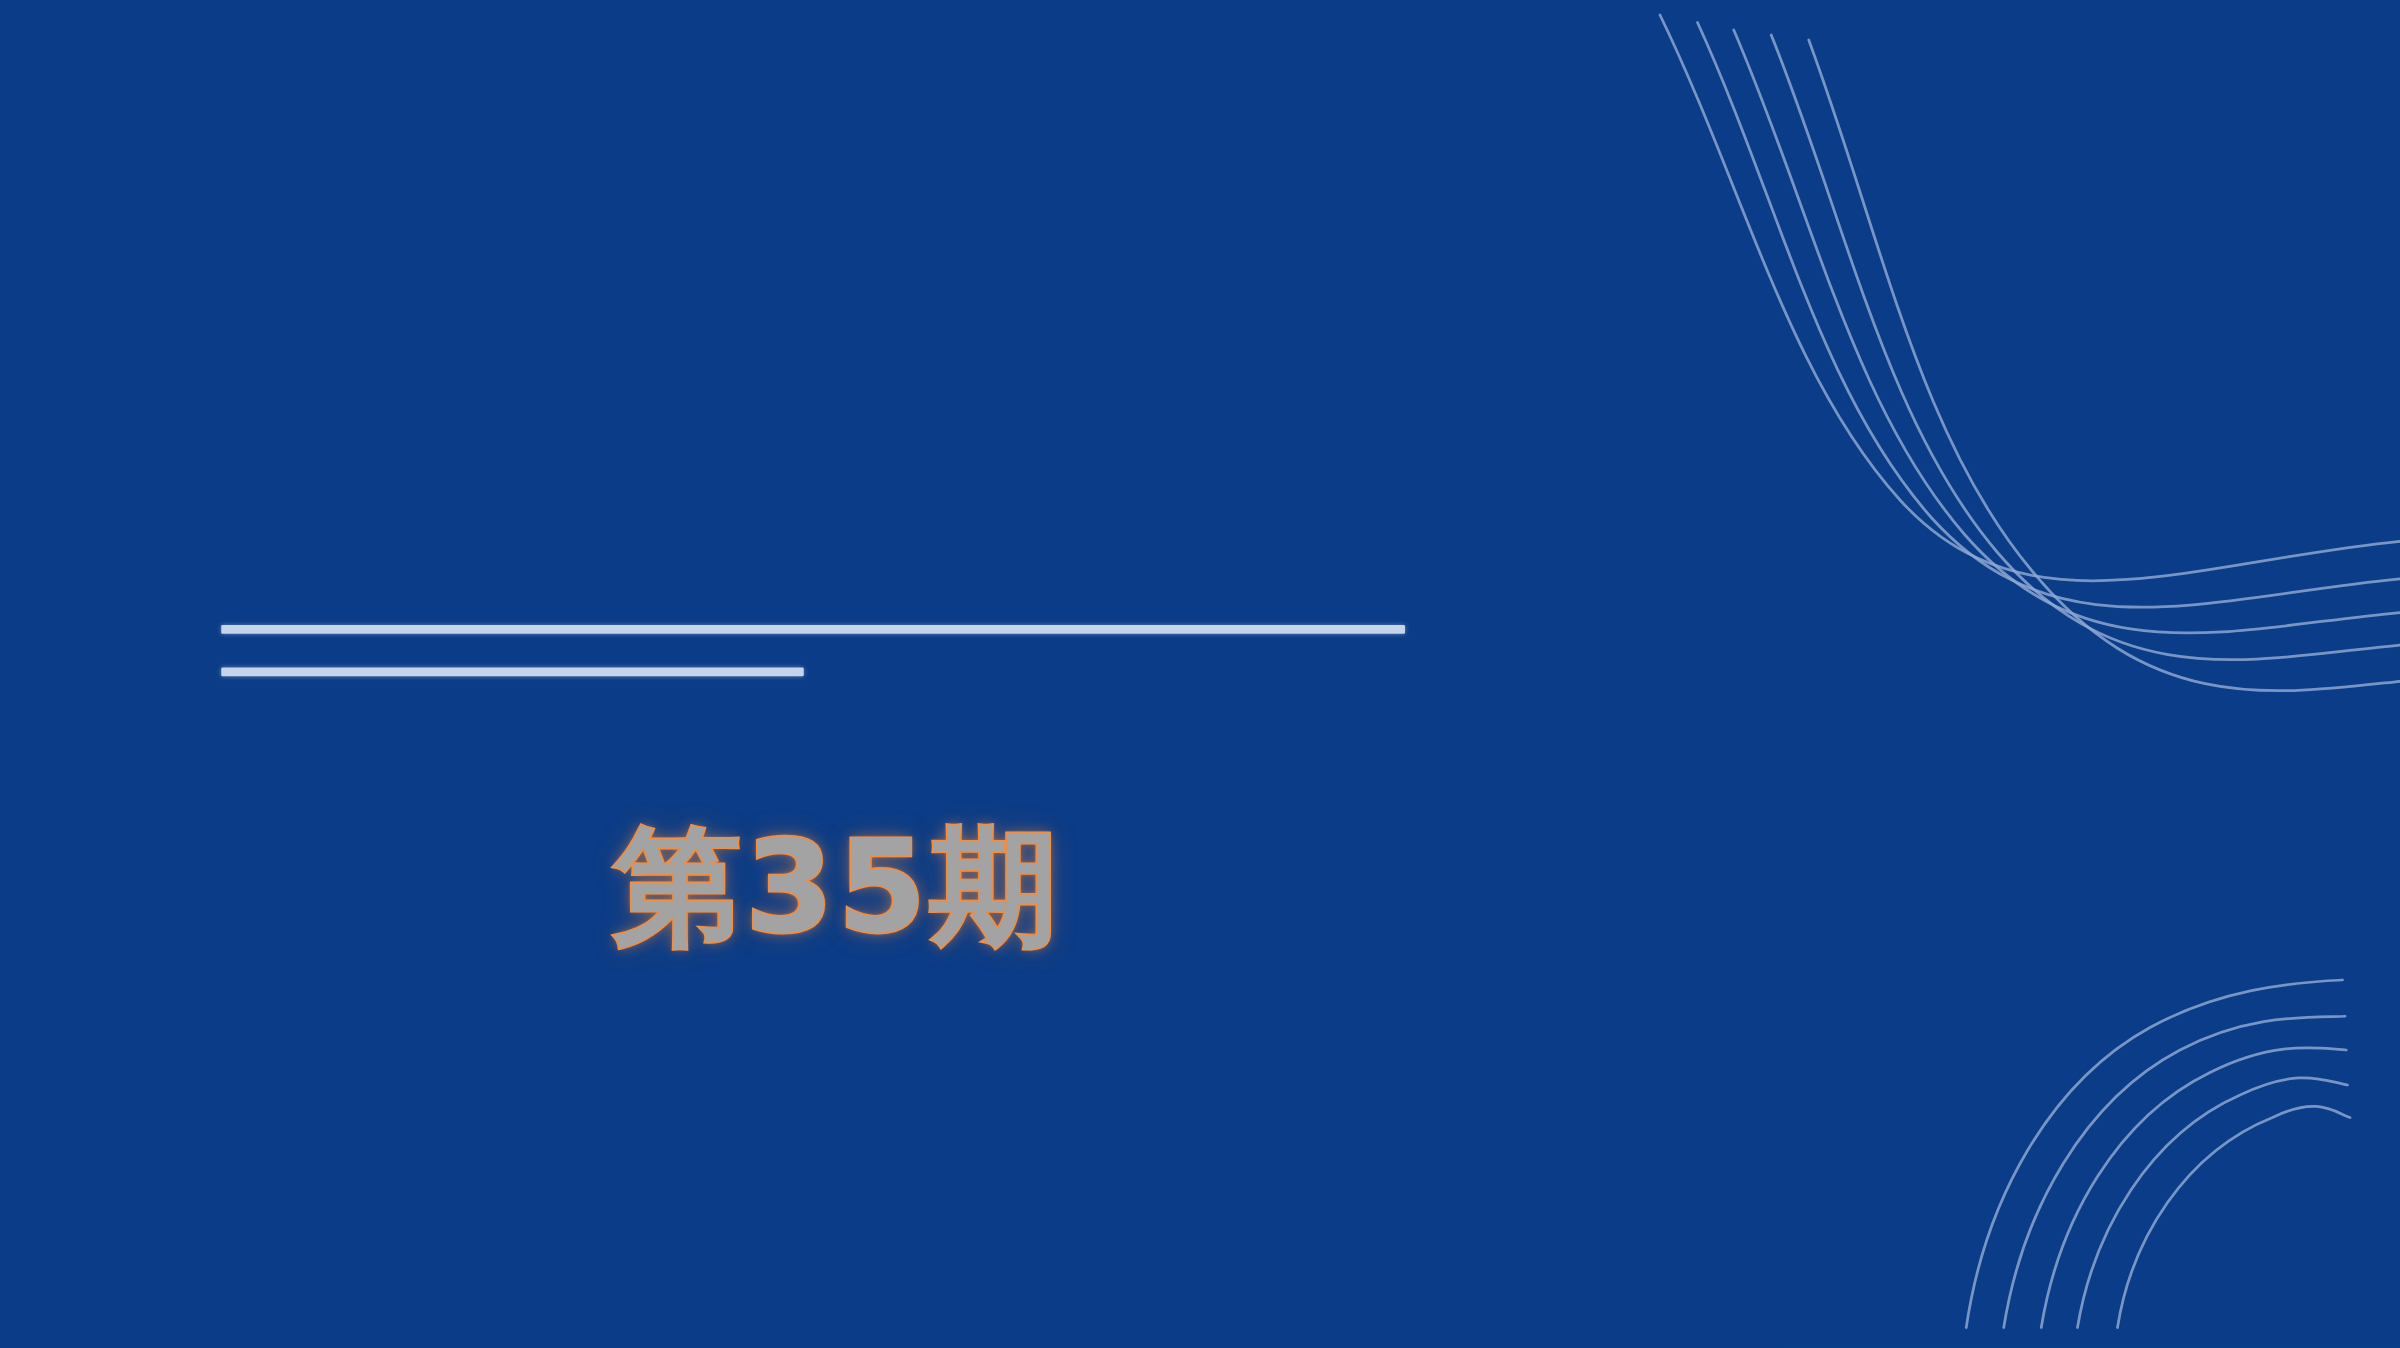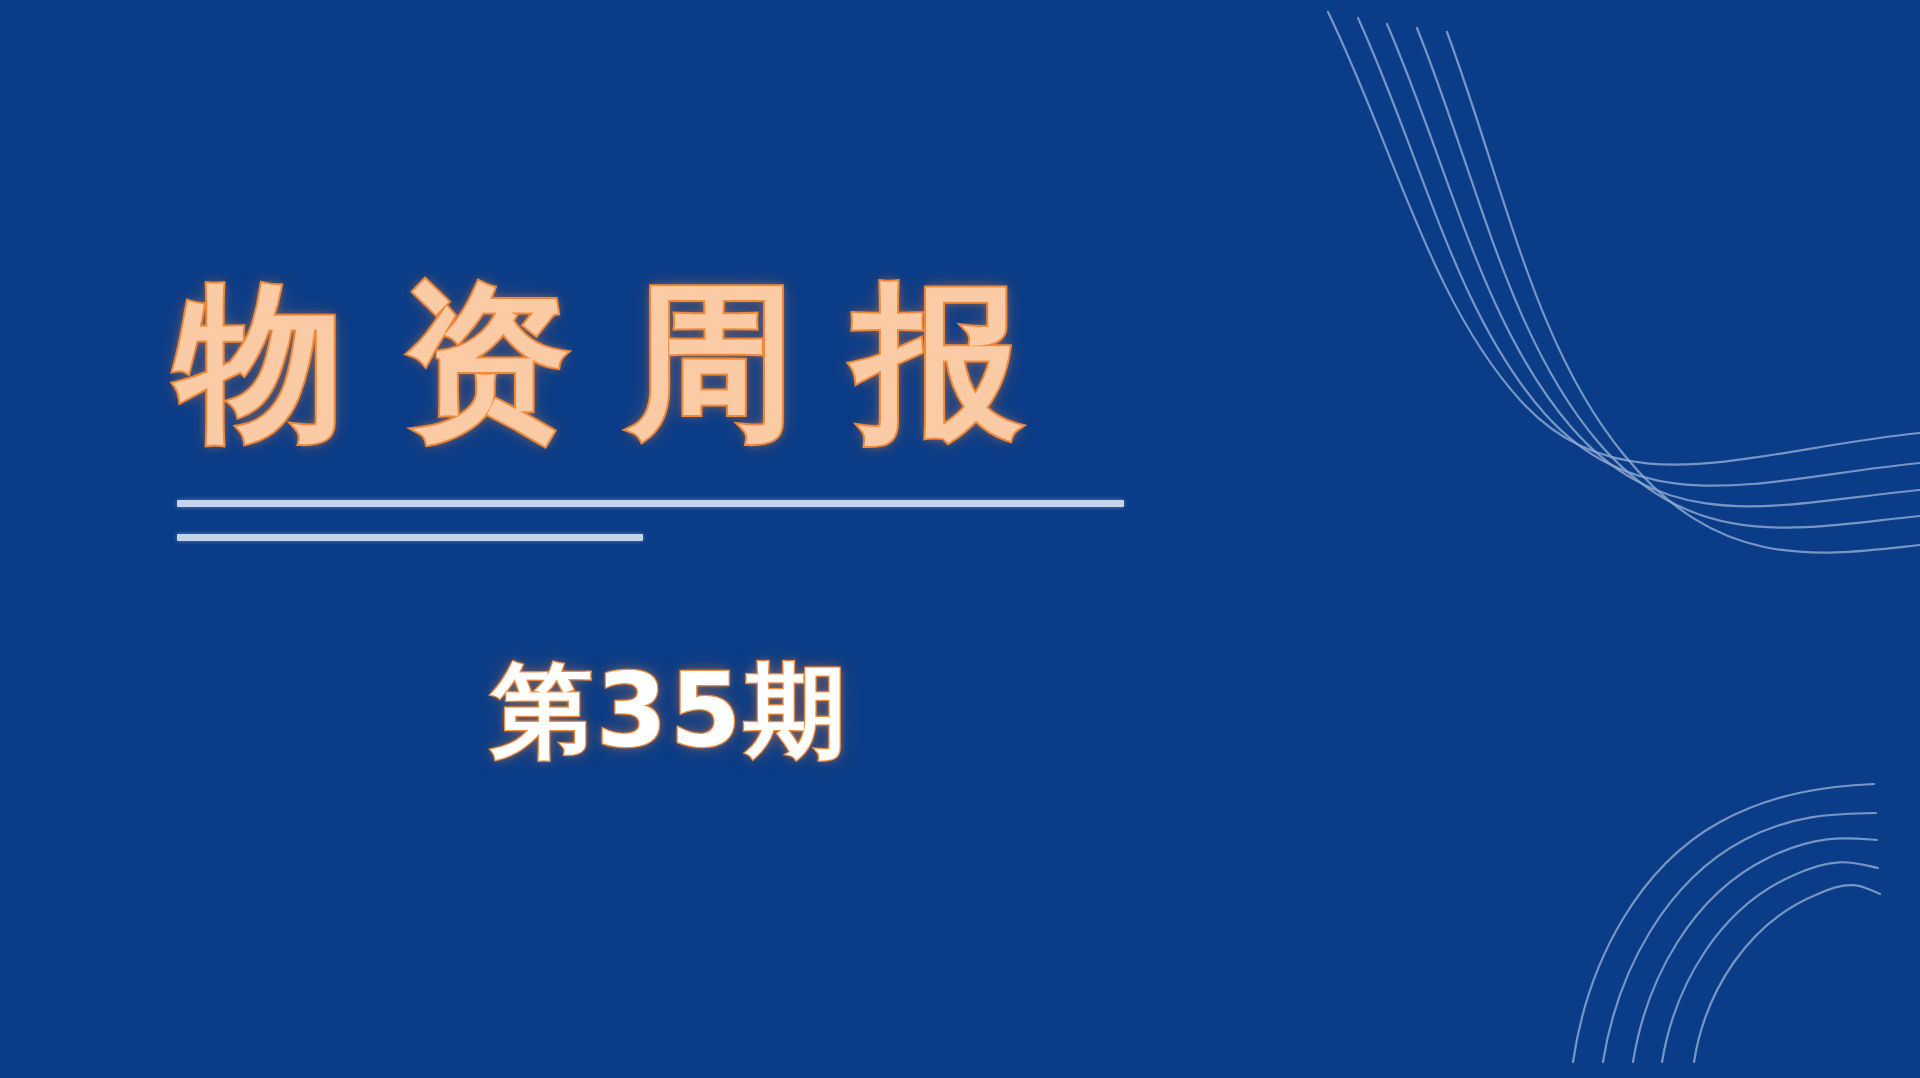"物资周报" div { html: <div> <h1>物资周报</h1> </div> -> none }
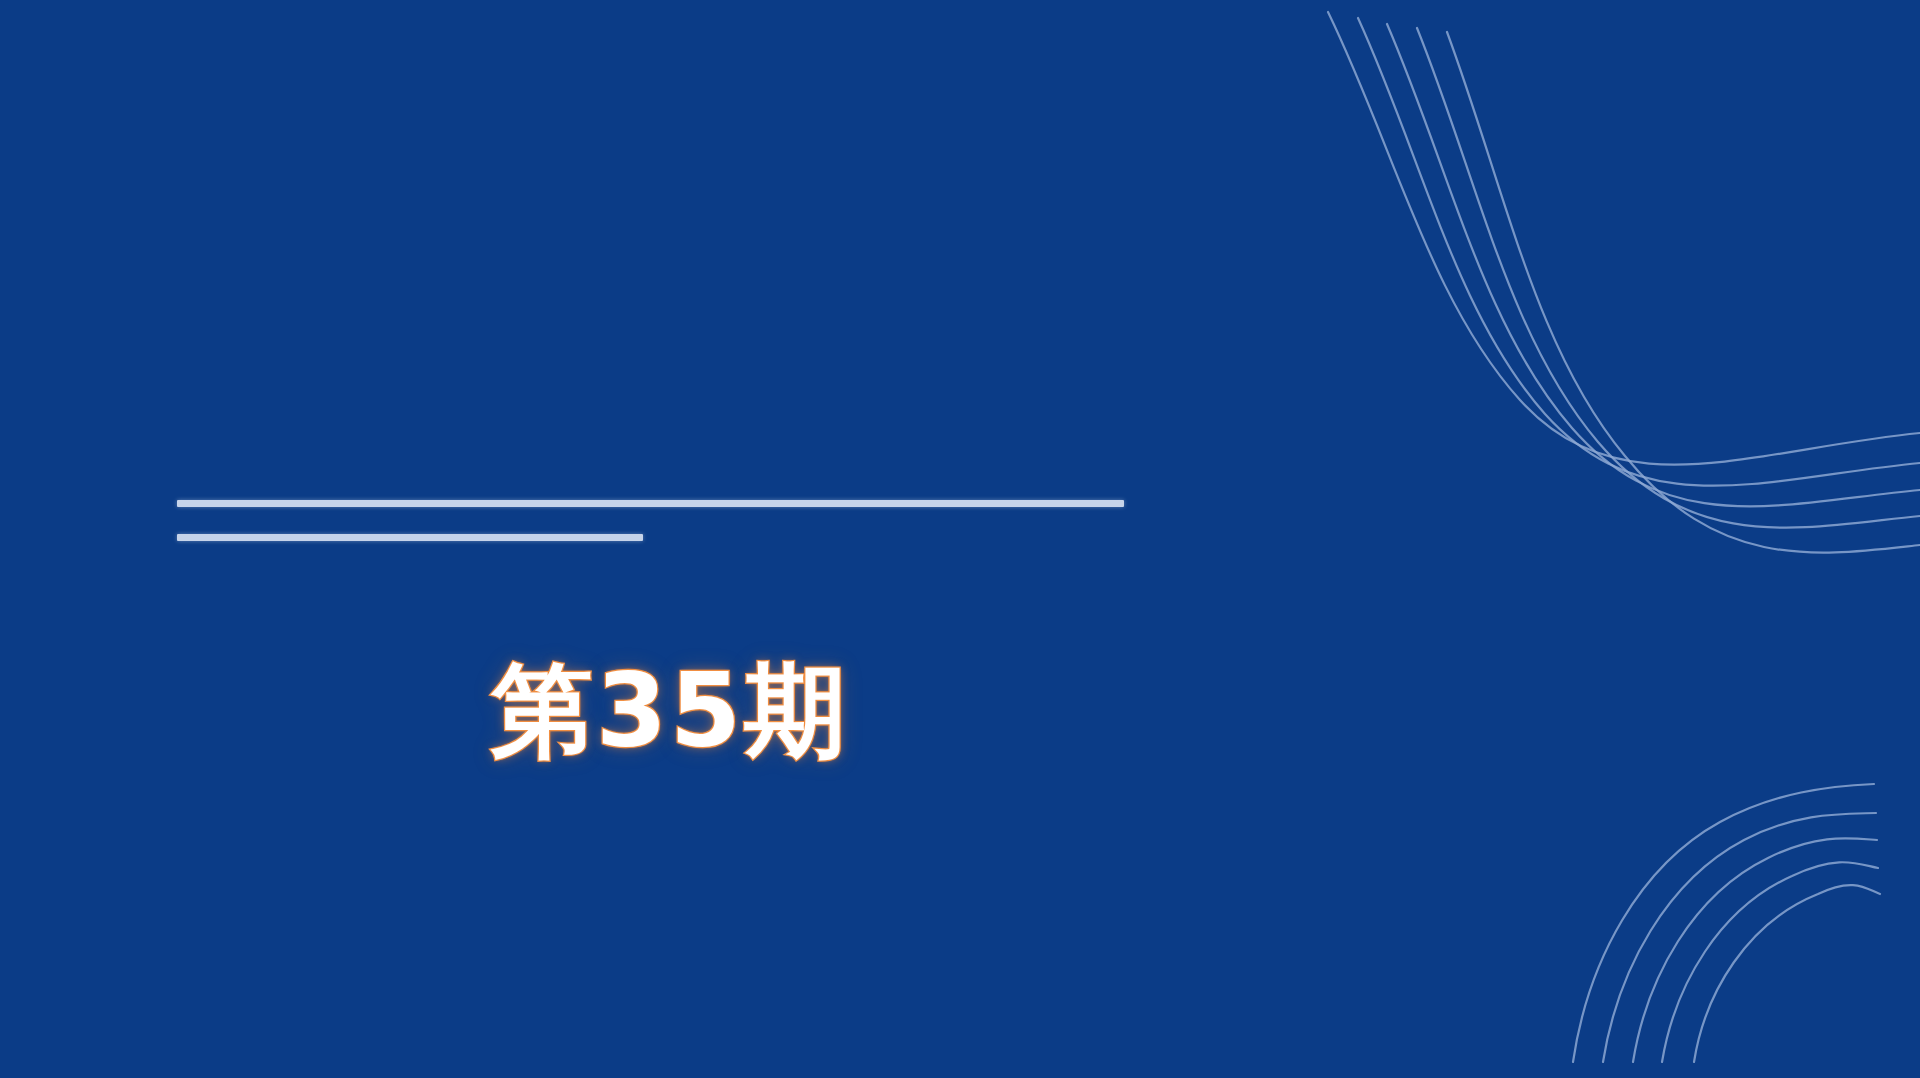"第35期" #subtitle { color: #ffffff -> #a3a3a3 }
